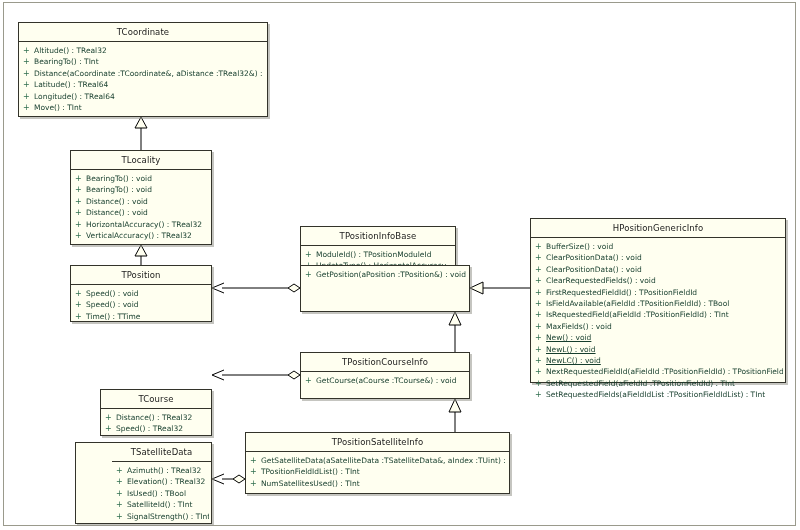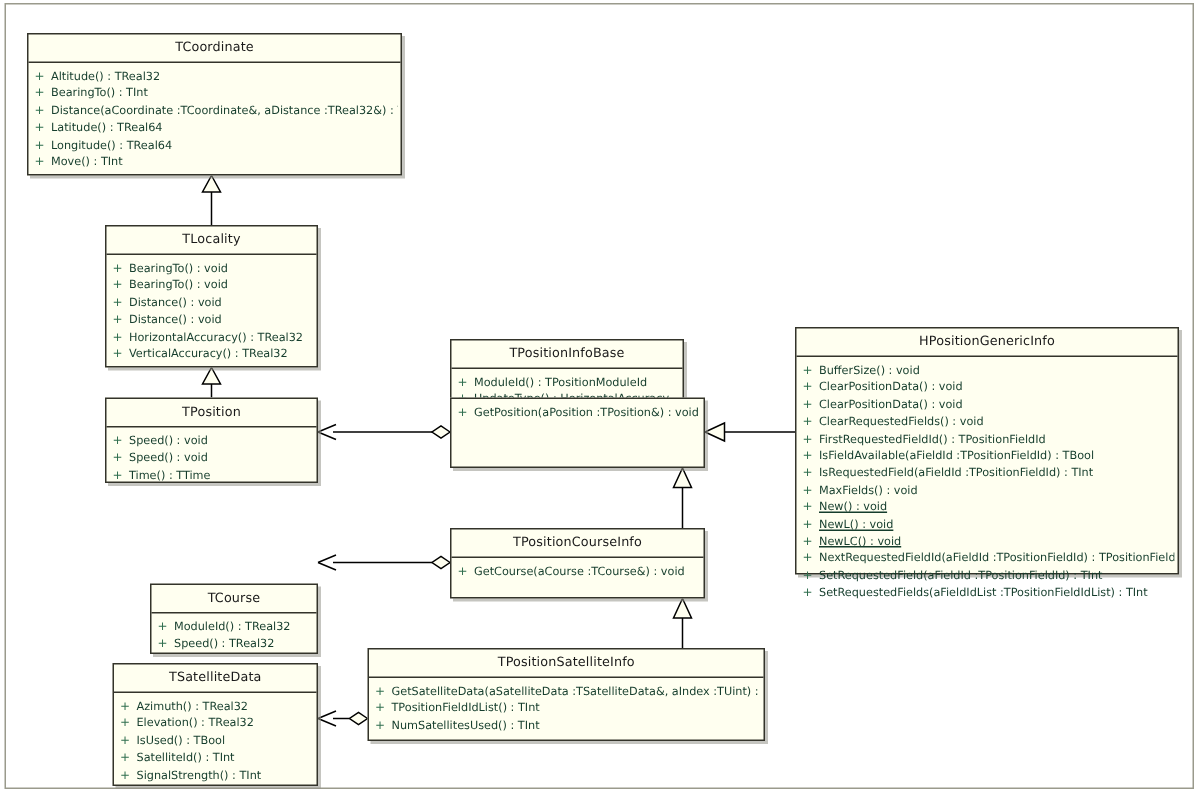"ModuleId() : TReal32" span.sig { text: ModuleId -> Distance }
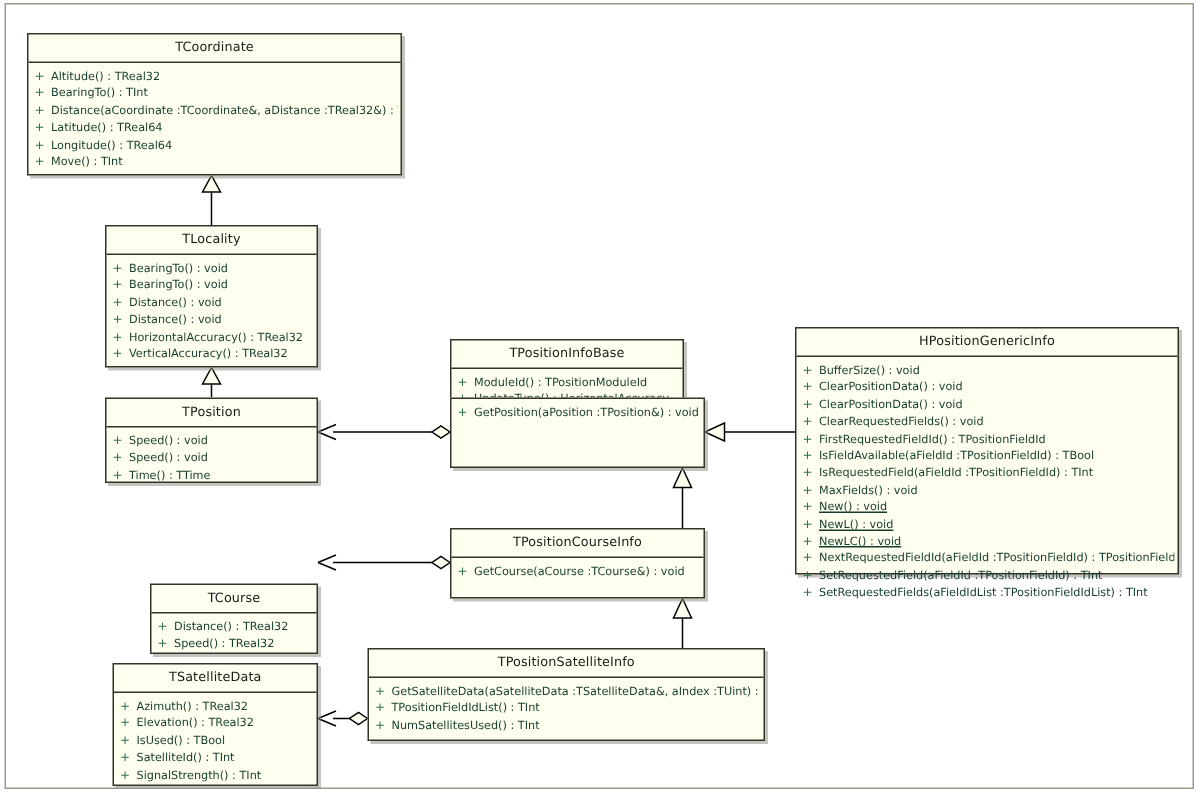"TSatelliteData" div.uml-class { padding-left: none -> 36px }
